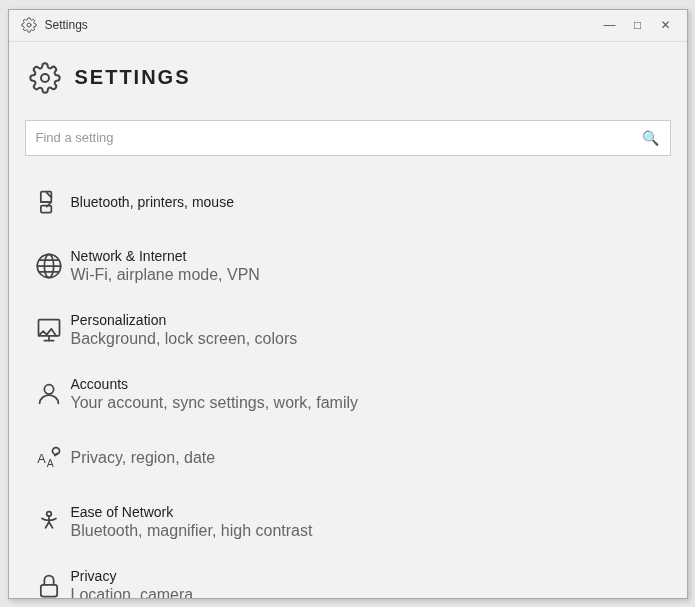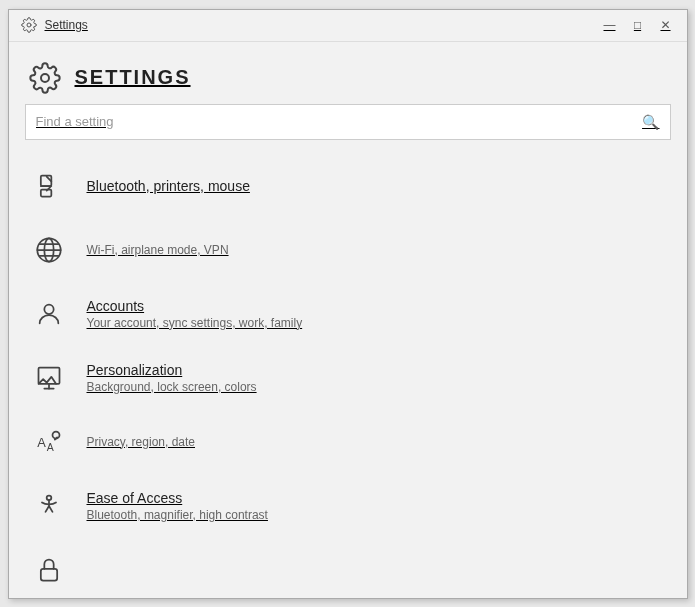"Settings" .window { text-decoration: underline -> none }
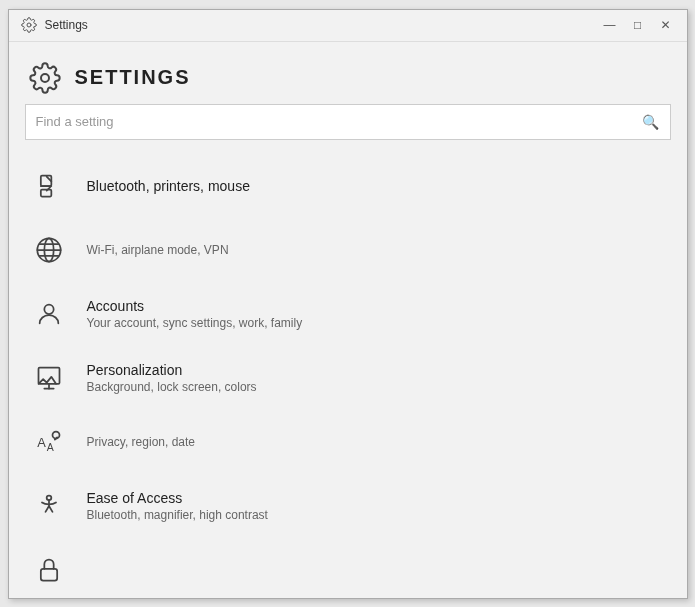"Find a setting" .search-bar { margin: 0 16px 10px 16px -> 16px 16px 10px 16px }
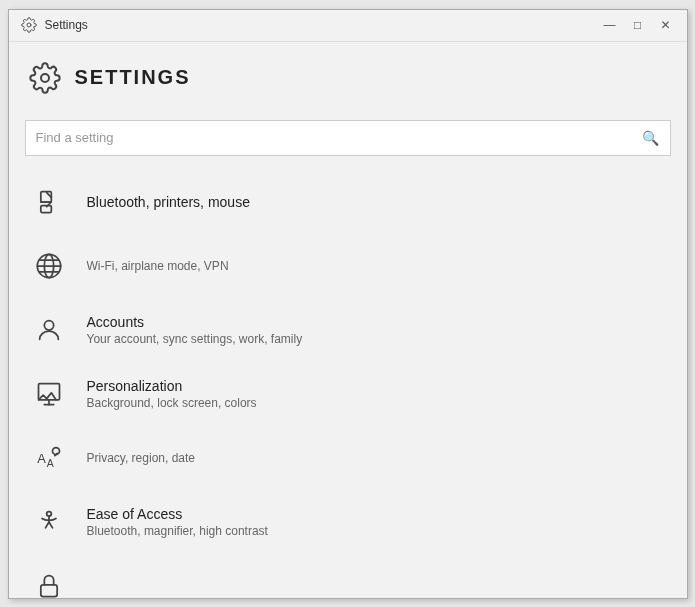"Bluetooth, printers, mouse" .settings-item { gap: 20px -> 4px }
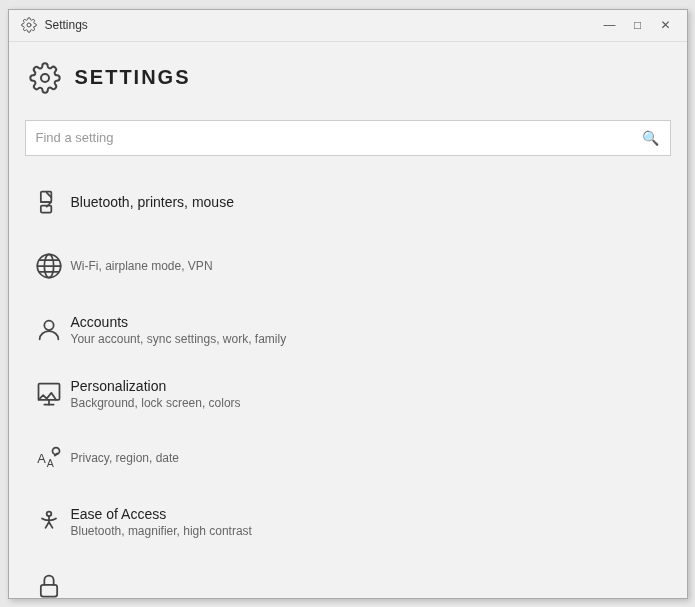"Network & Internet" span.item-title { html: none -> <span>Network &amp; Internet</span> }
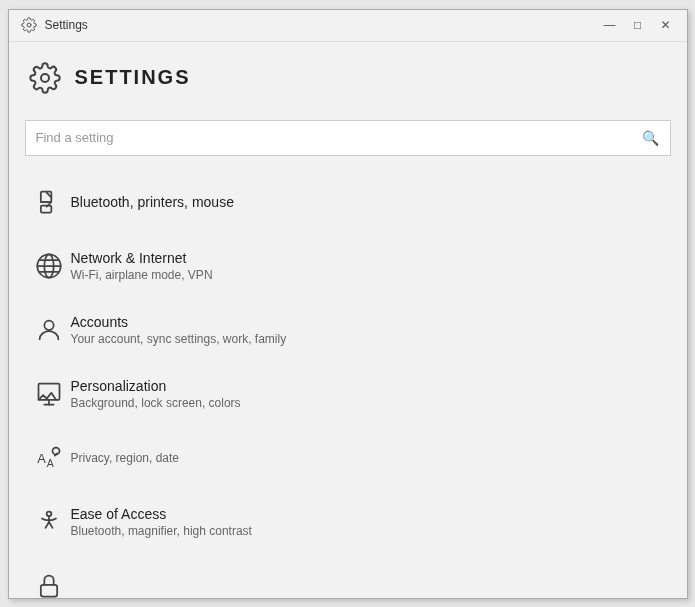"Wi-Fi, airplane mode, VPN" .item-subtitle { font-size: 12px -> 16px }
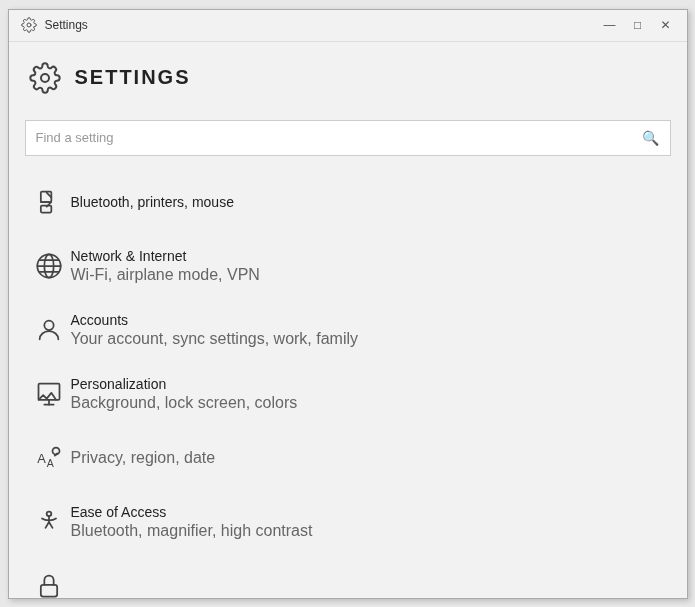"Accounts" div.settings-item { order: before "Personalization" -> after "Personalization" }
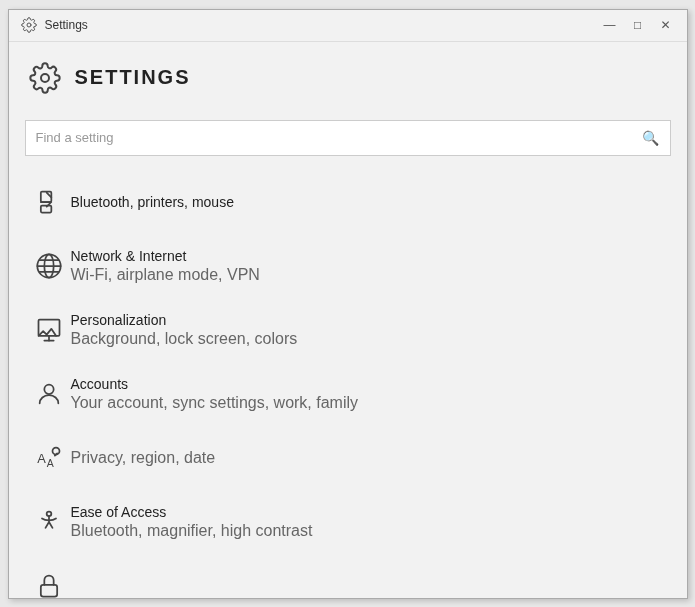"Ease of Access" span.item-title { text: Access -> Network }
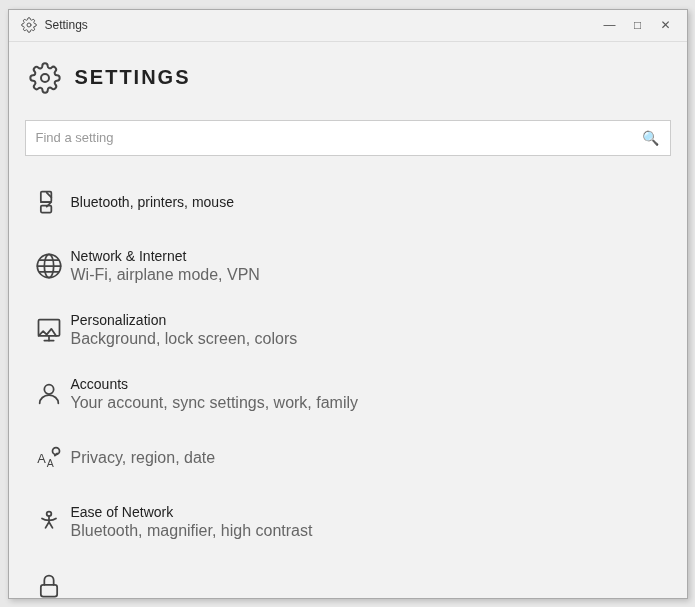"Privacy" div.item-text { html: none -> <div> <span>Privacy</span> <span>Location, camera</span> </div> }
